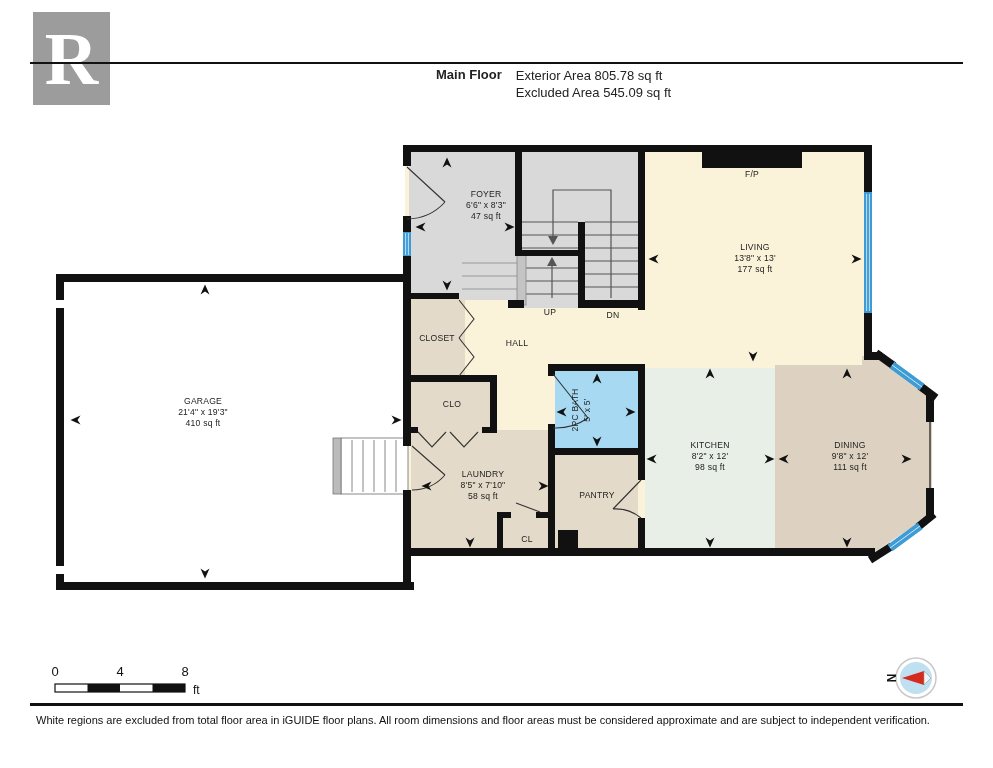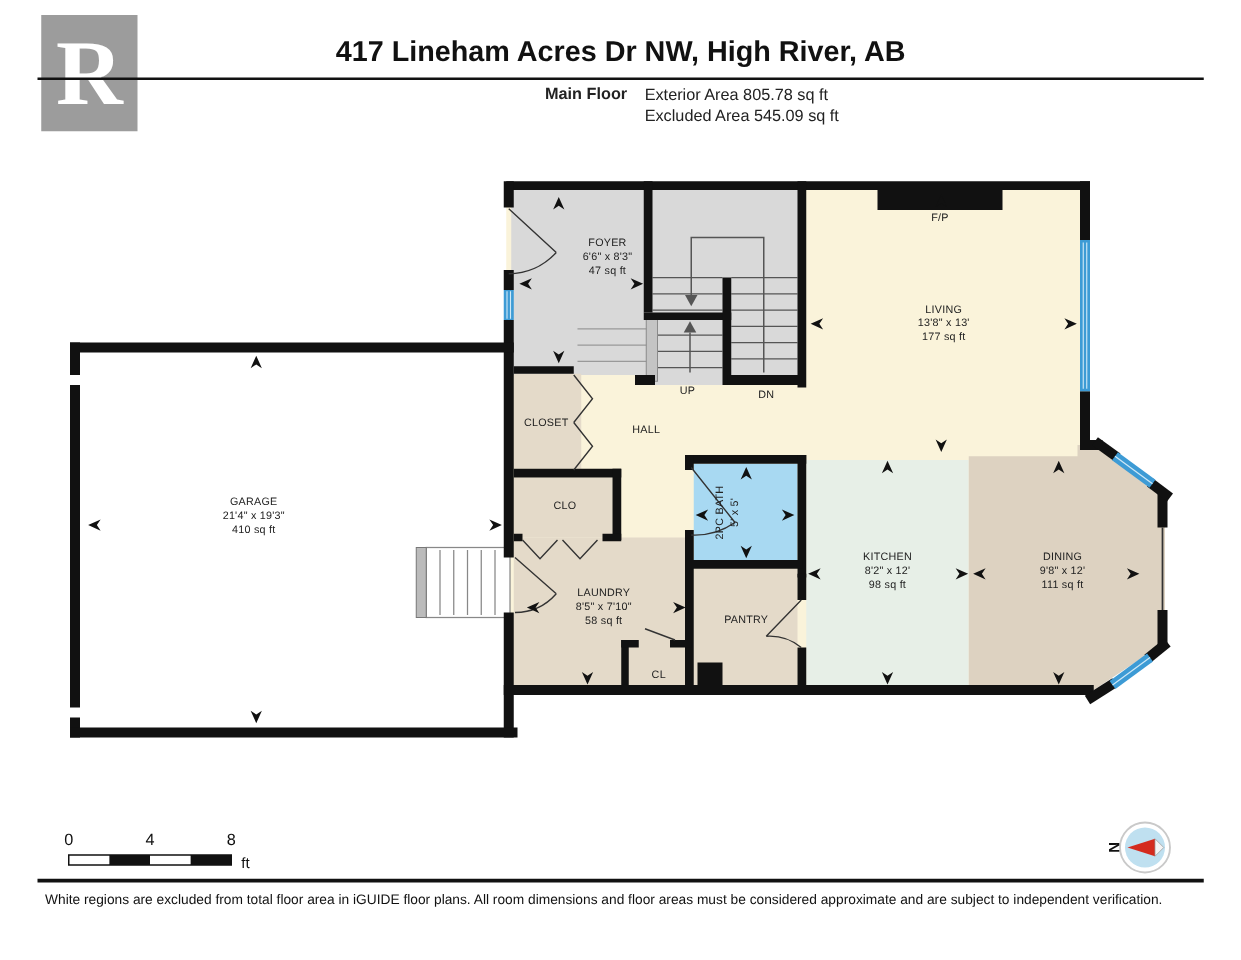"417 Lineham Acres Dr NW," div.abs { html: <div>417 Lineham Acres Dr NW, High River, AB</div> -> none }
